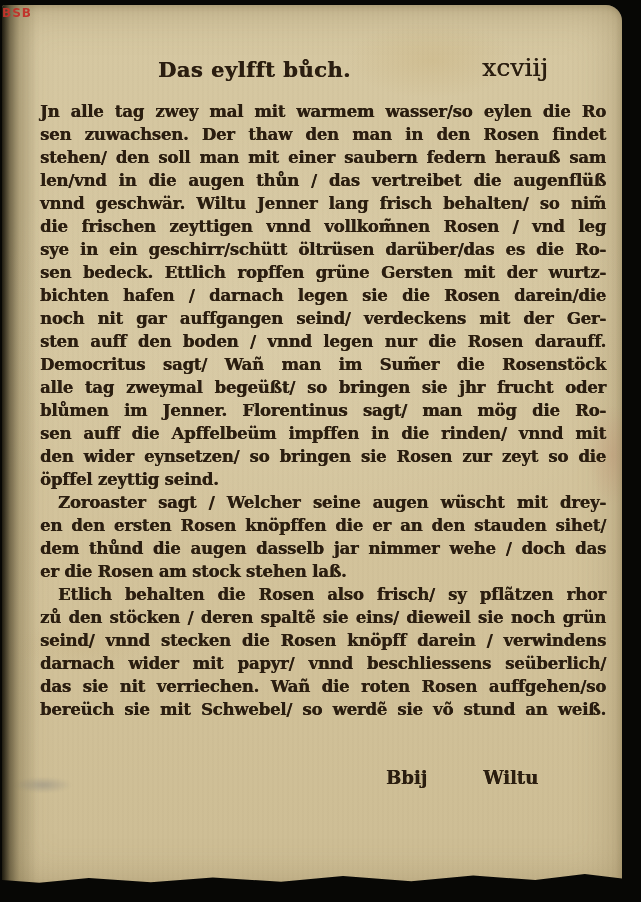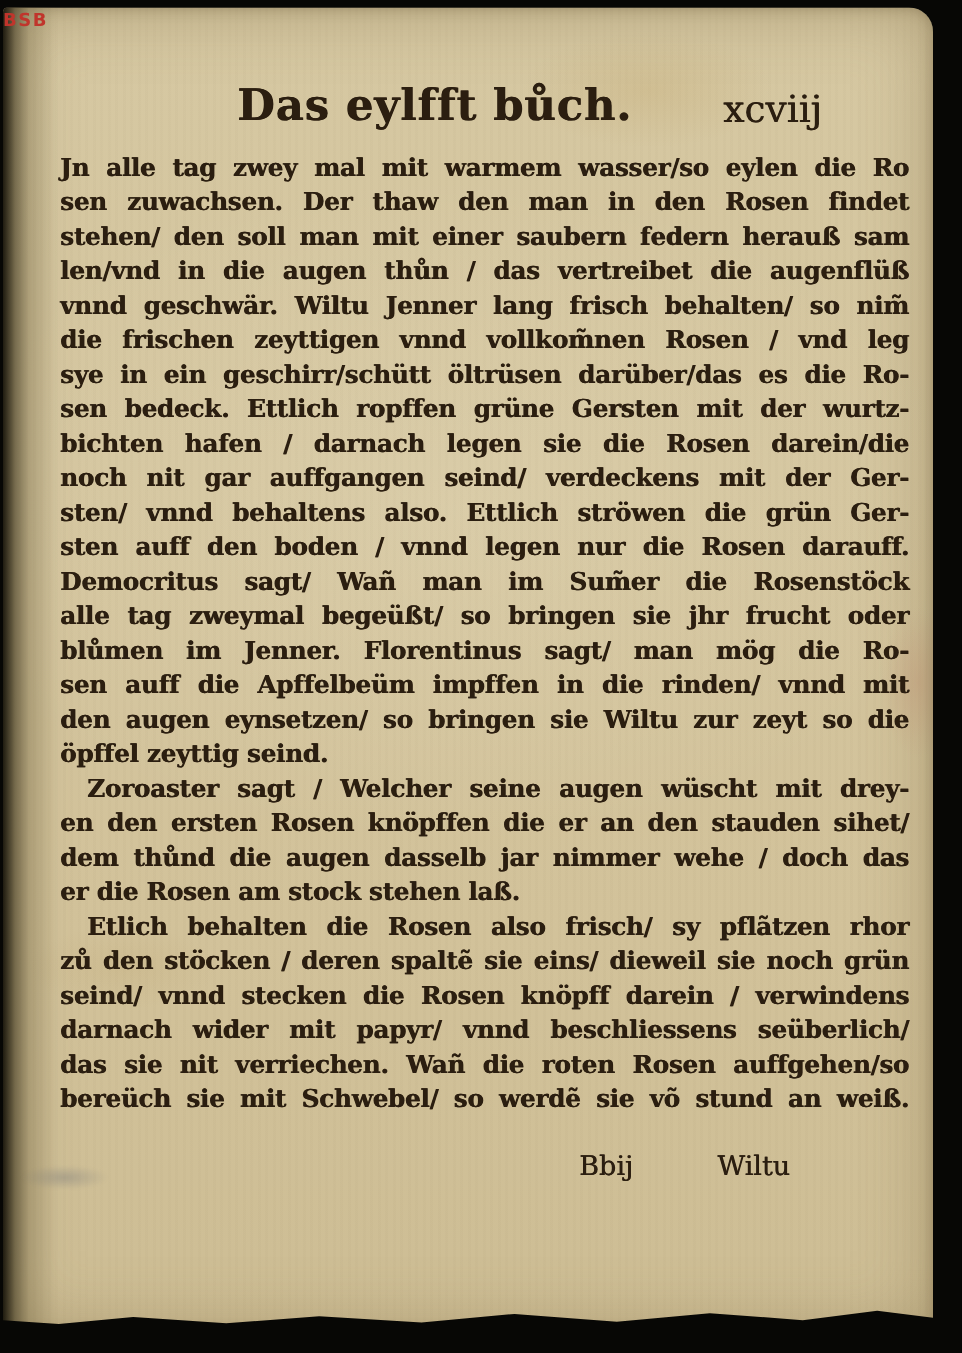"Das eylfft bůch." .title { font-size: 29px -> 21px }
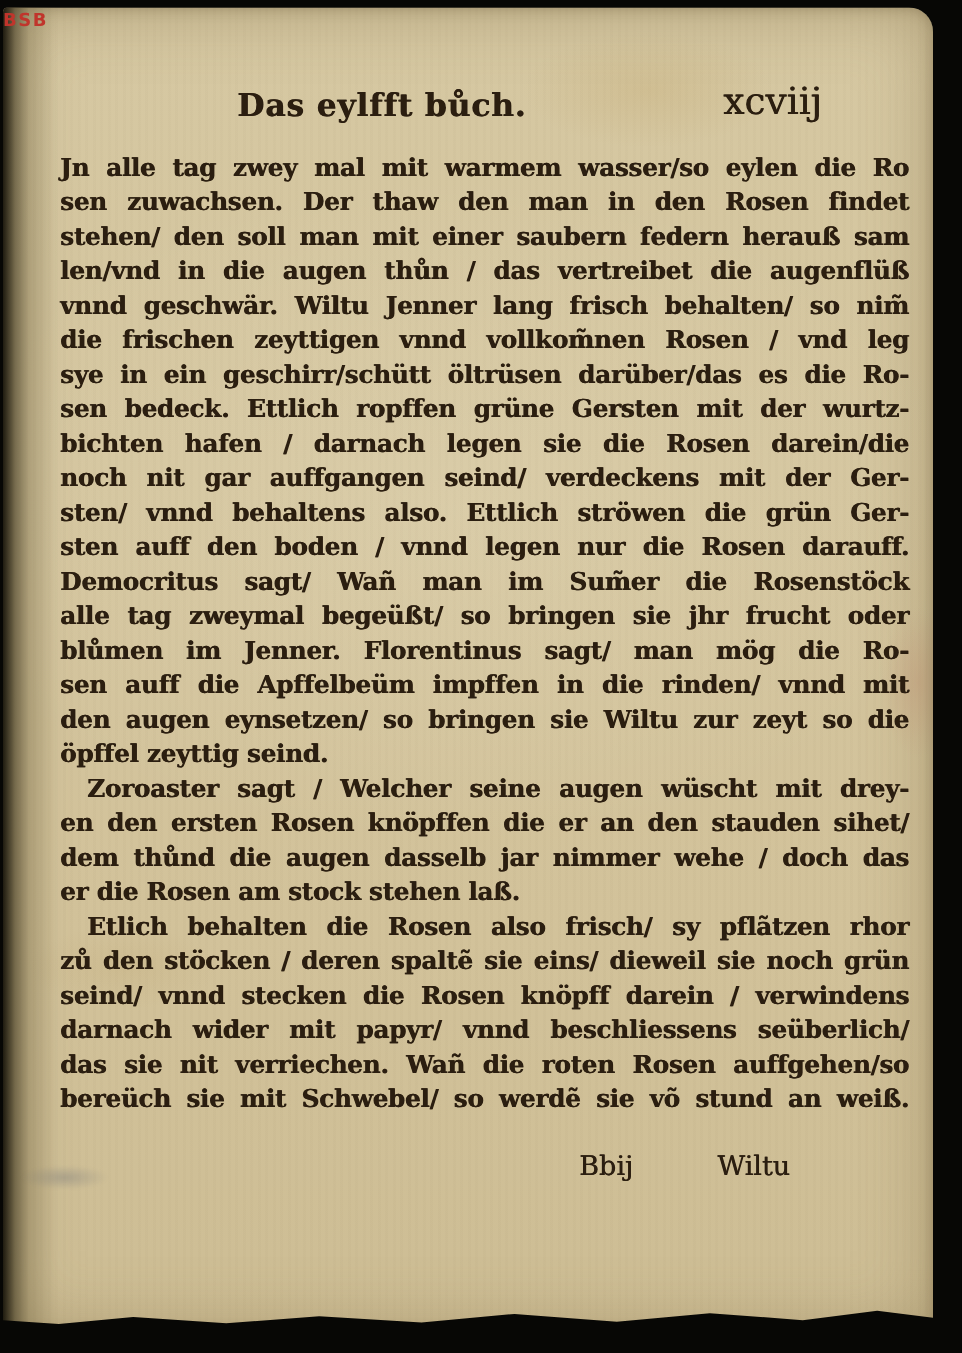"sten/ vnnd behaltens also. Ettlich" div.line { html: <div>sten/ vnnd behaltens also. Ettlich ströwen die grün Ger-</div> -> none }
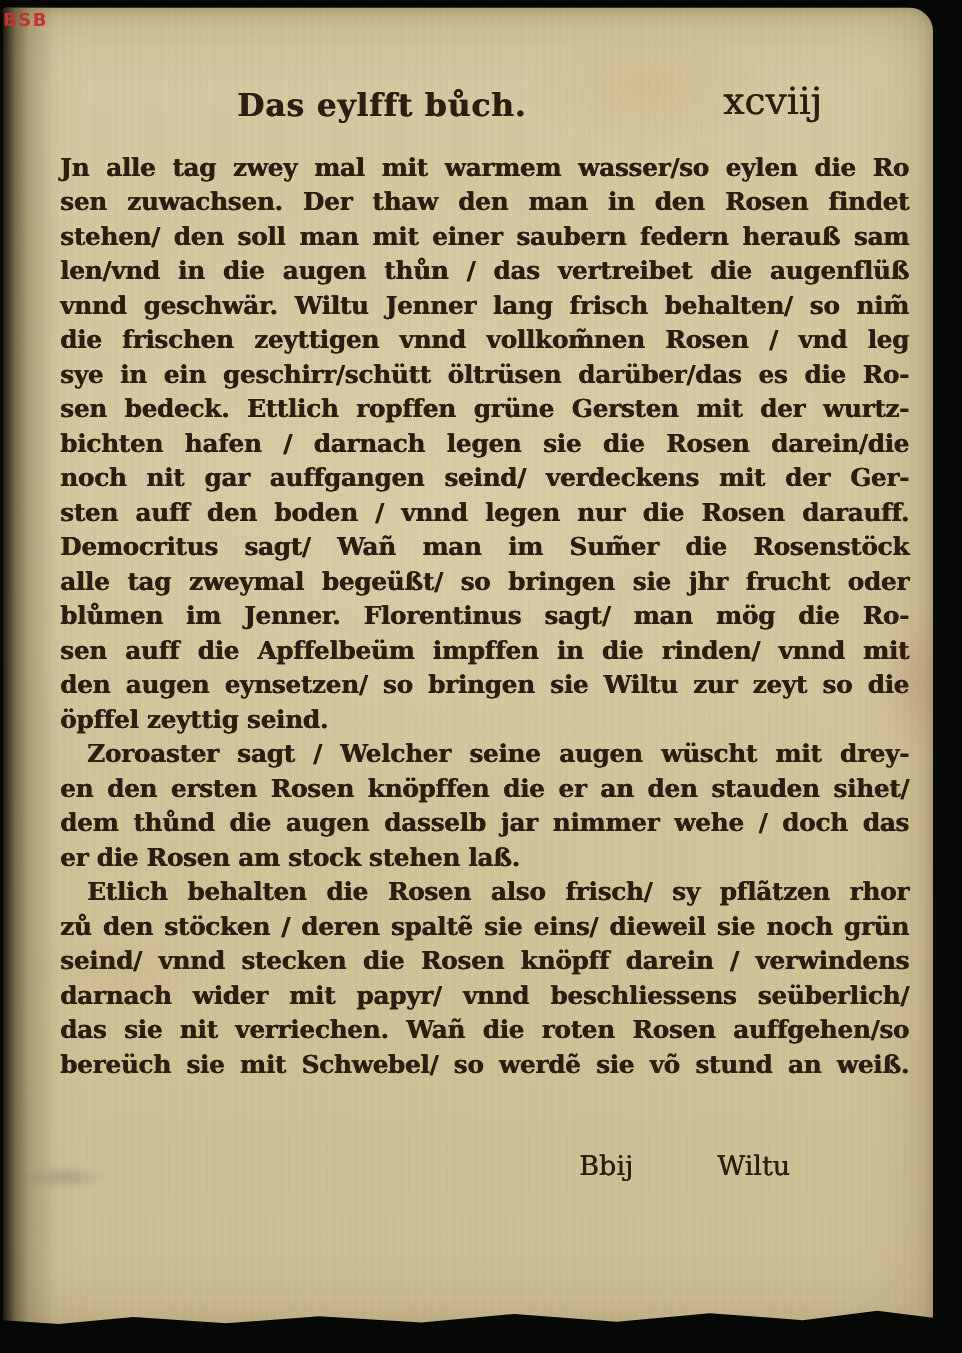"den augen eynsetzen/ so bringen" div.line { text: augen eynsetzen/ so bringen sie Wiltu -> wider eynsetzen/ so bringen sie Rosen }
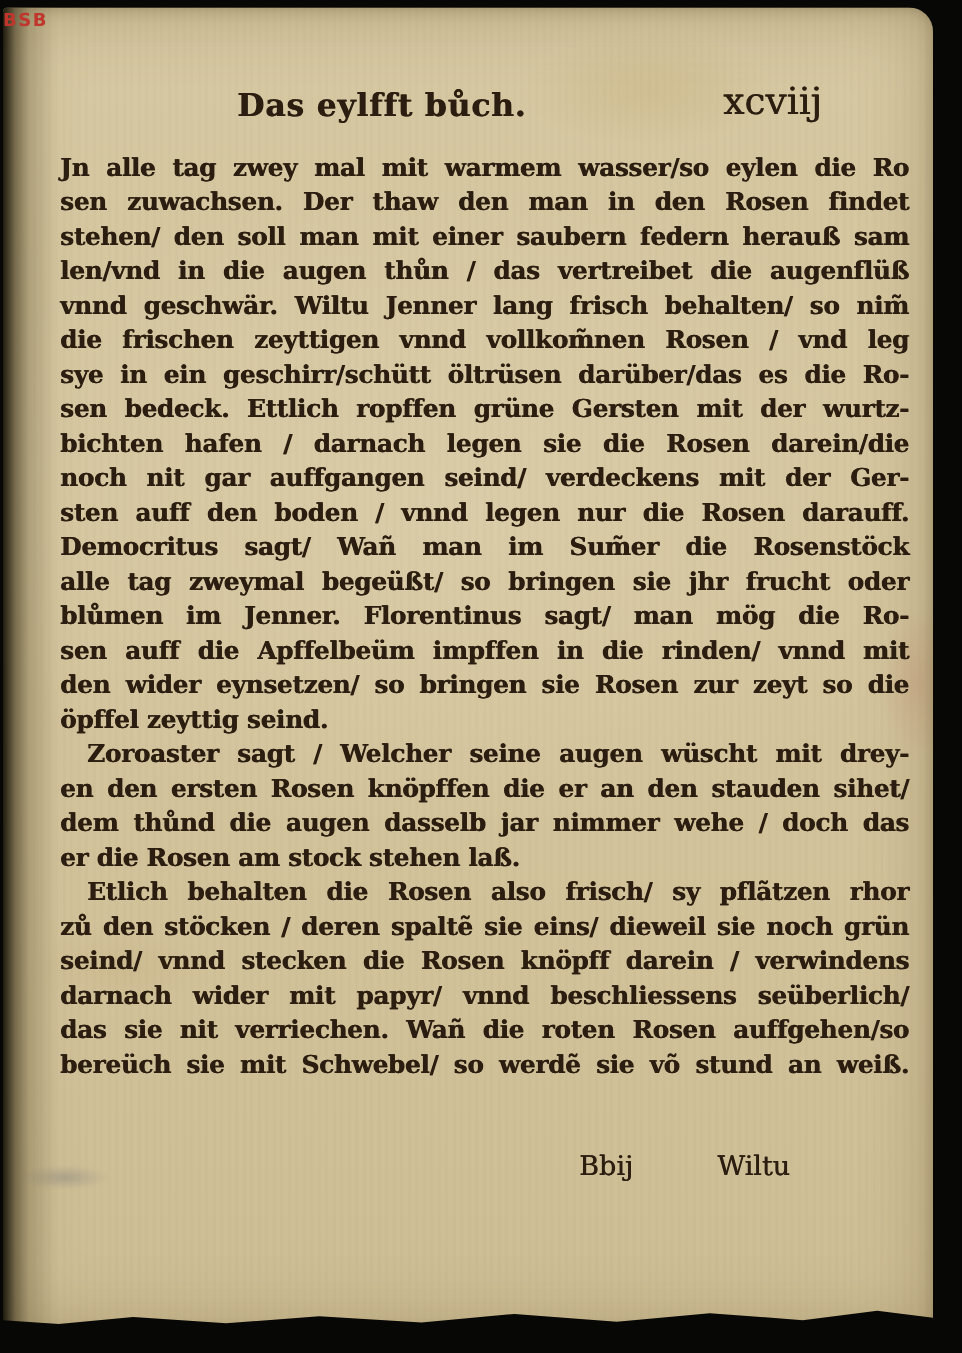"Bb" .footer { font-weight: 400 -> 700 }
